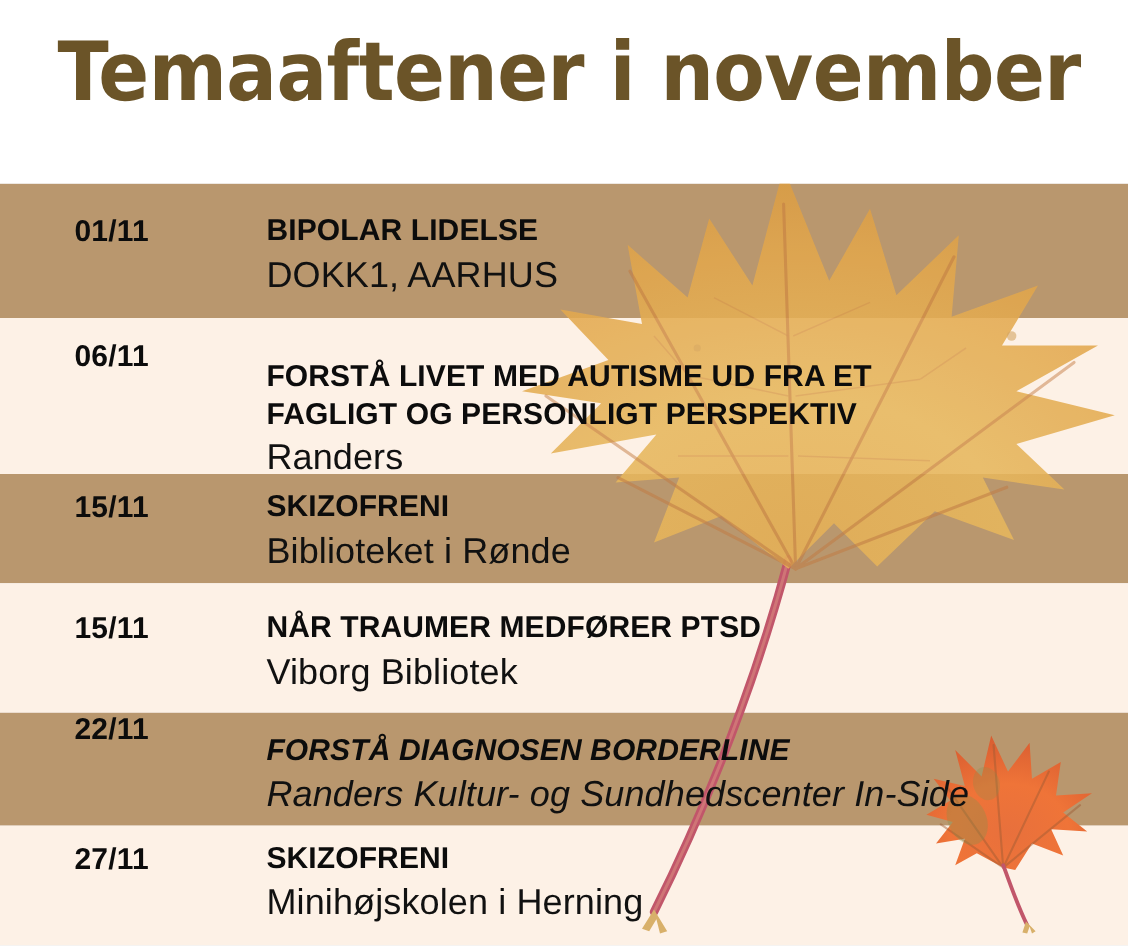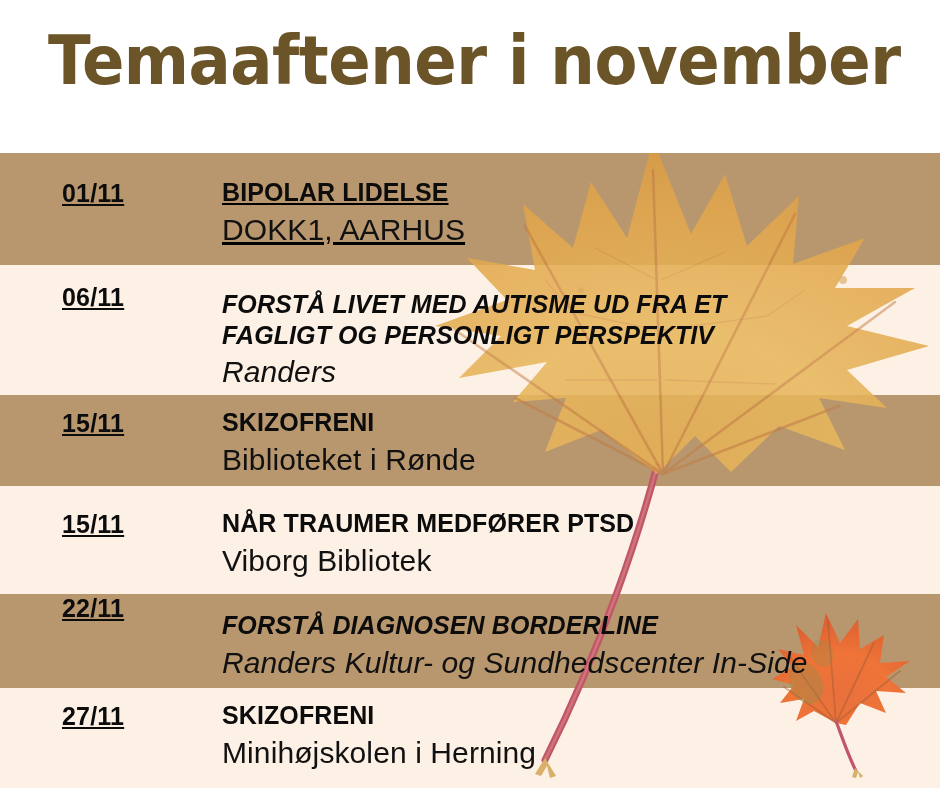"01/11" .row-date { text-decoration: underline -> none }
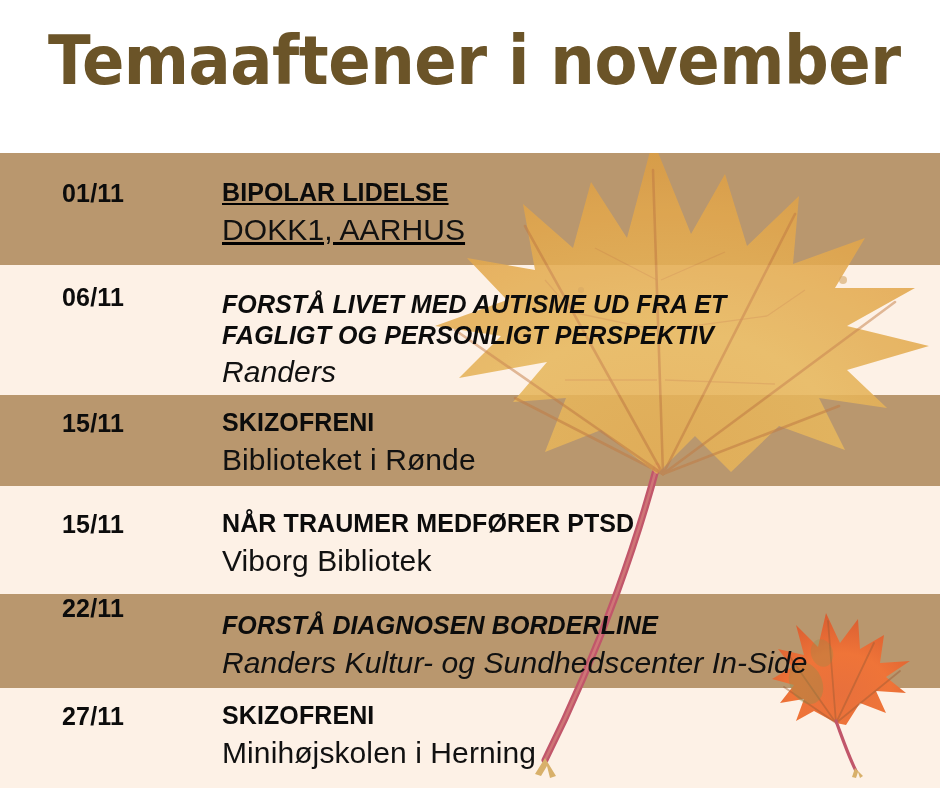"BIPOLAR LIDELSE" div.row-body { text-decoration: underline -> none }
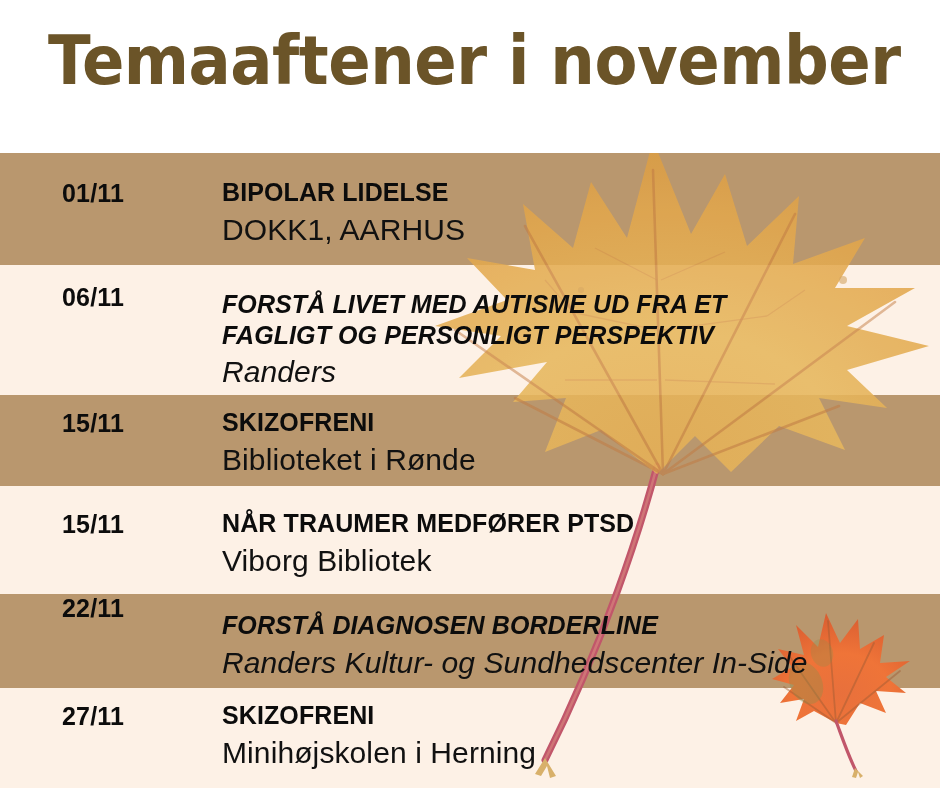"FORSTÅ LIVET MED AUTISME UD" div.row-body { font-style: italic -> none; top: 24px -> 34px }
